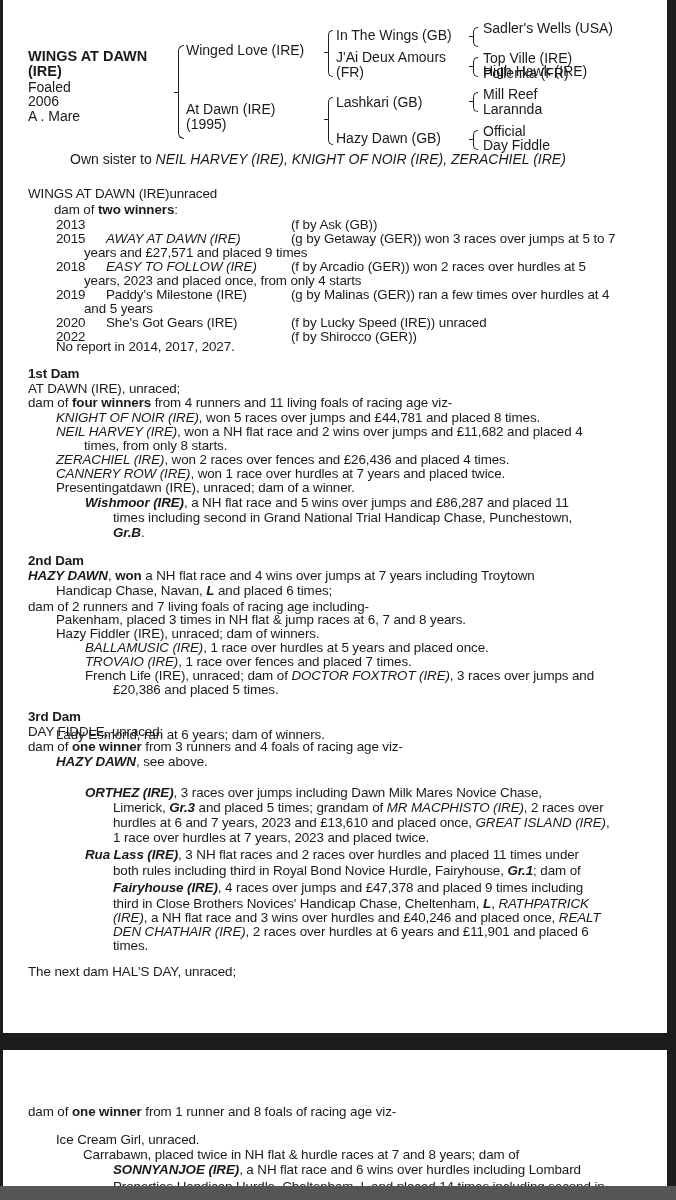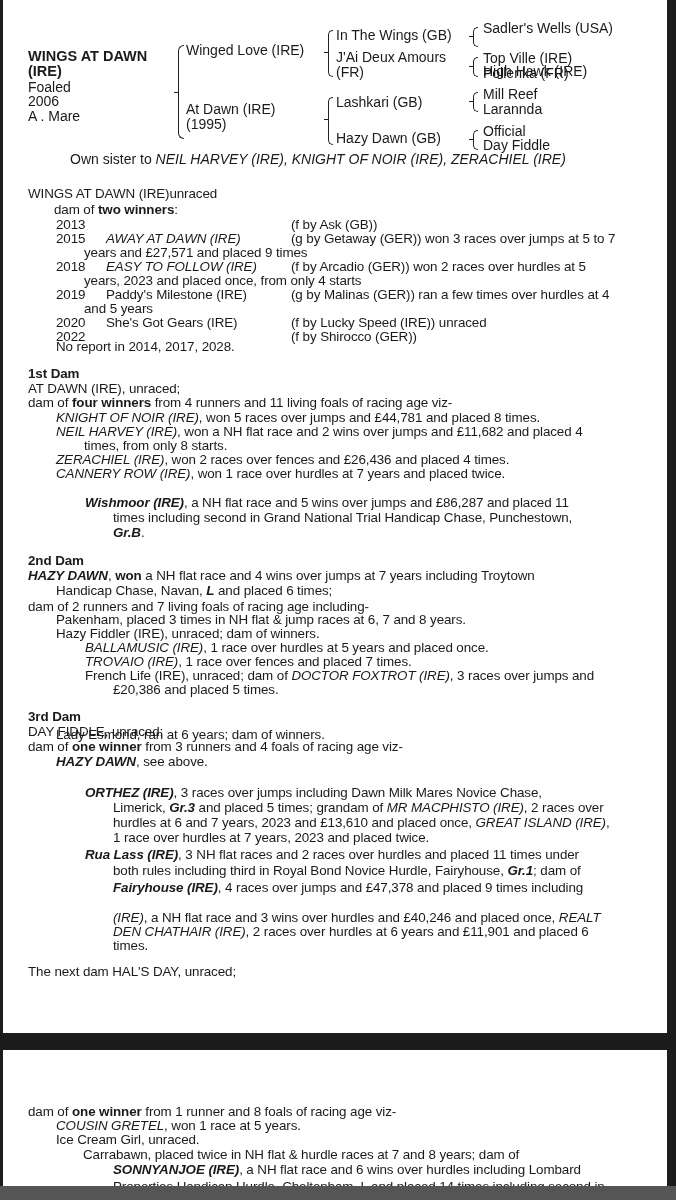"No report in 2014, 2017," div.t { text: 2028 -> 2027 }
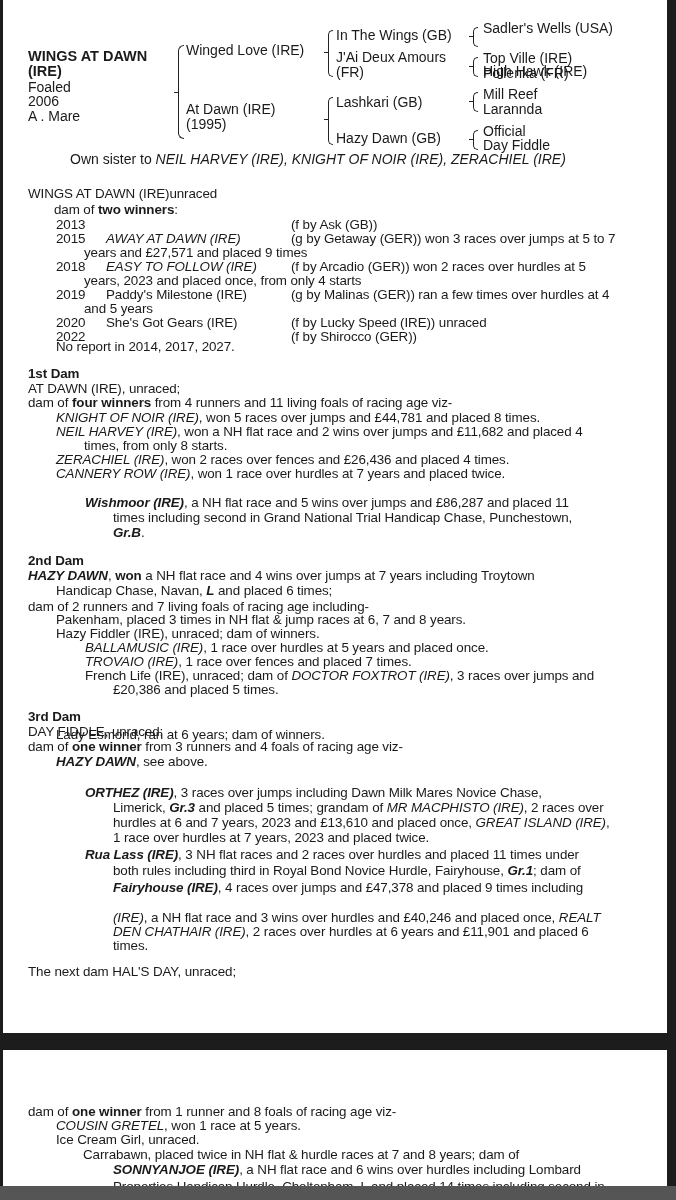"Presentingatdawn (IRE), unraced; dam of" div.t { html: none -> <div>Presentingatdawn (IRE), unraced; dam of a winner.</div> }
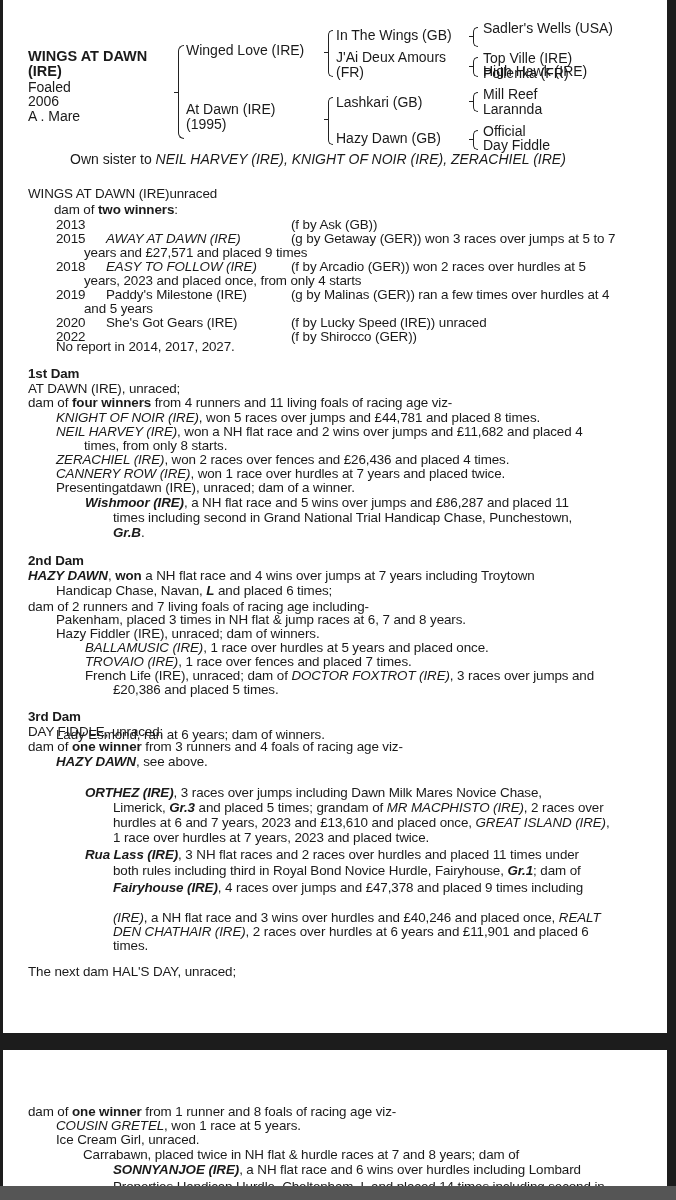"third in Close Brothers Novices'" div.t { html: none -> <div><span>third in Close Brothers Novices' Handicap Chase, Cheltenham, </span><span>L</span><span>, </span><span>RATHPATRICK</span></div> }
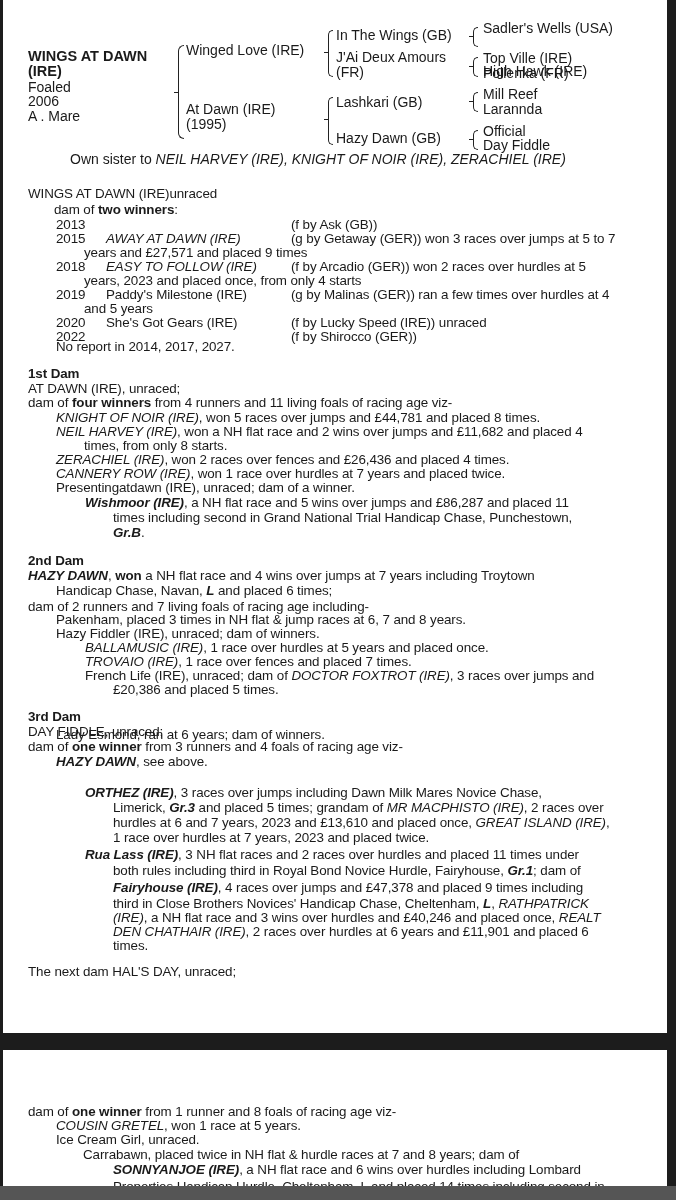"COUSIN GRETEL, won 1 race" div.t { html: <div><span>COUSIN GRETEL</span><span>, won 1 race at 5 years.</span></div> -> none }
